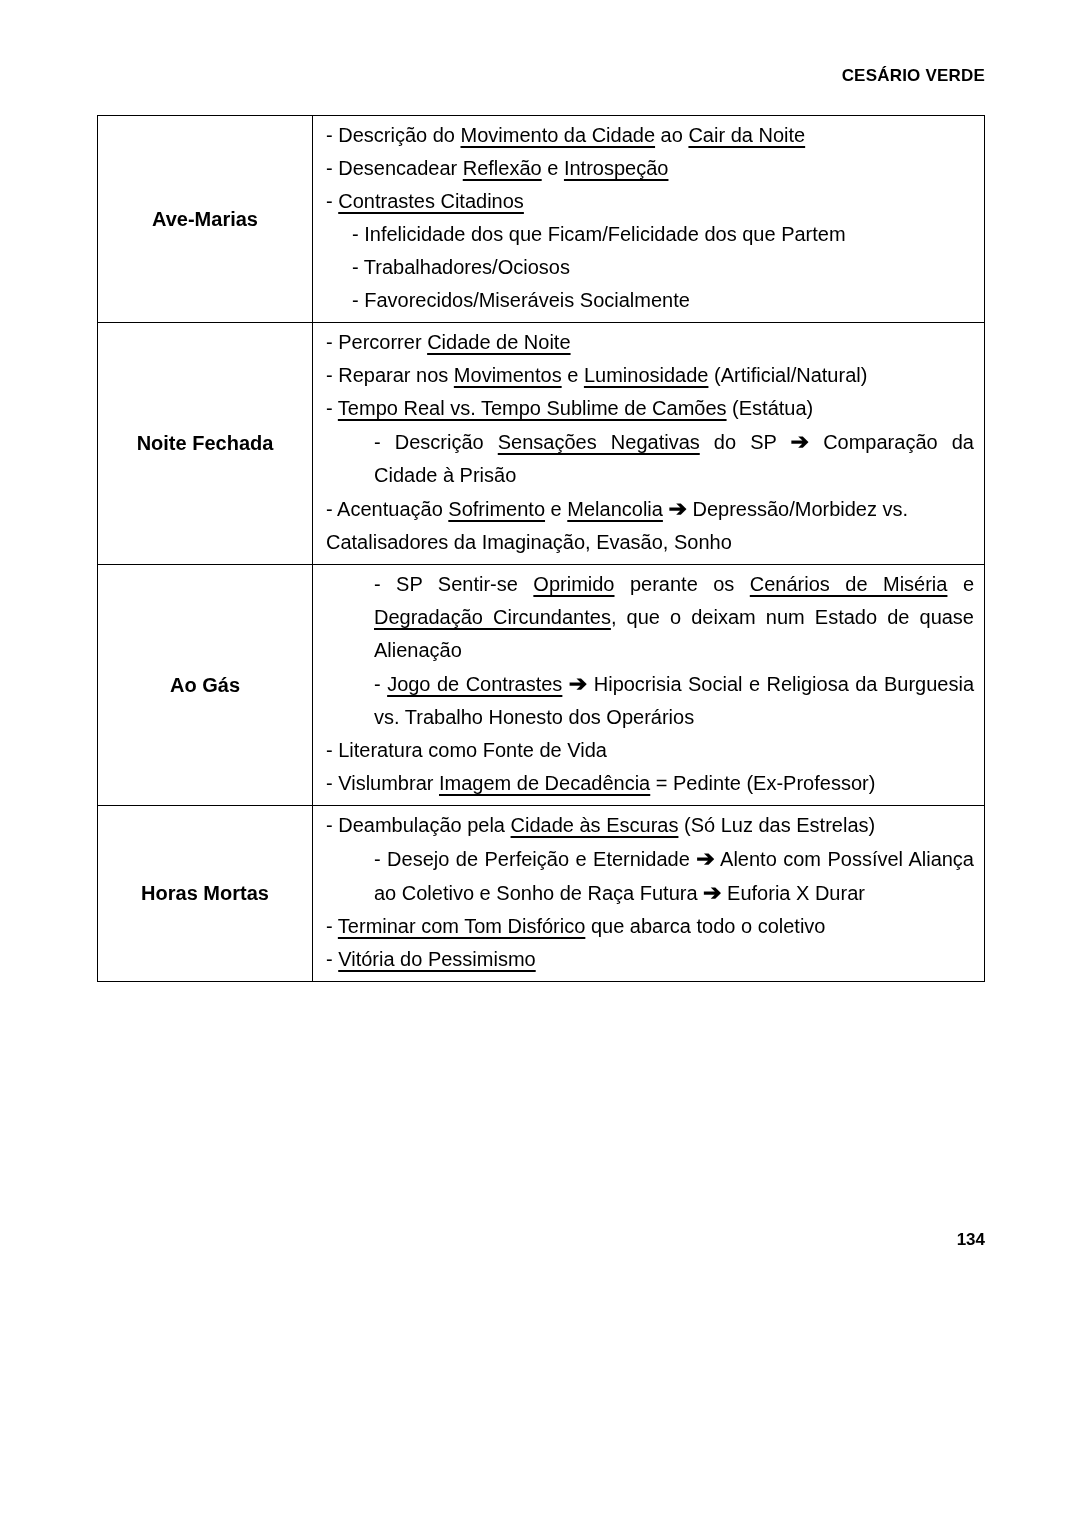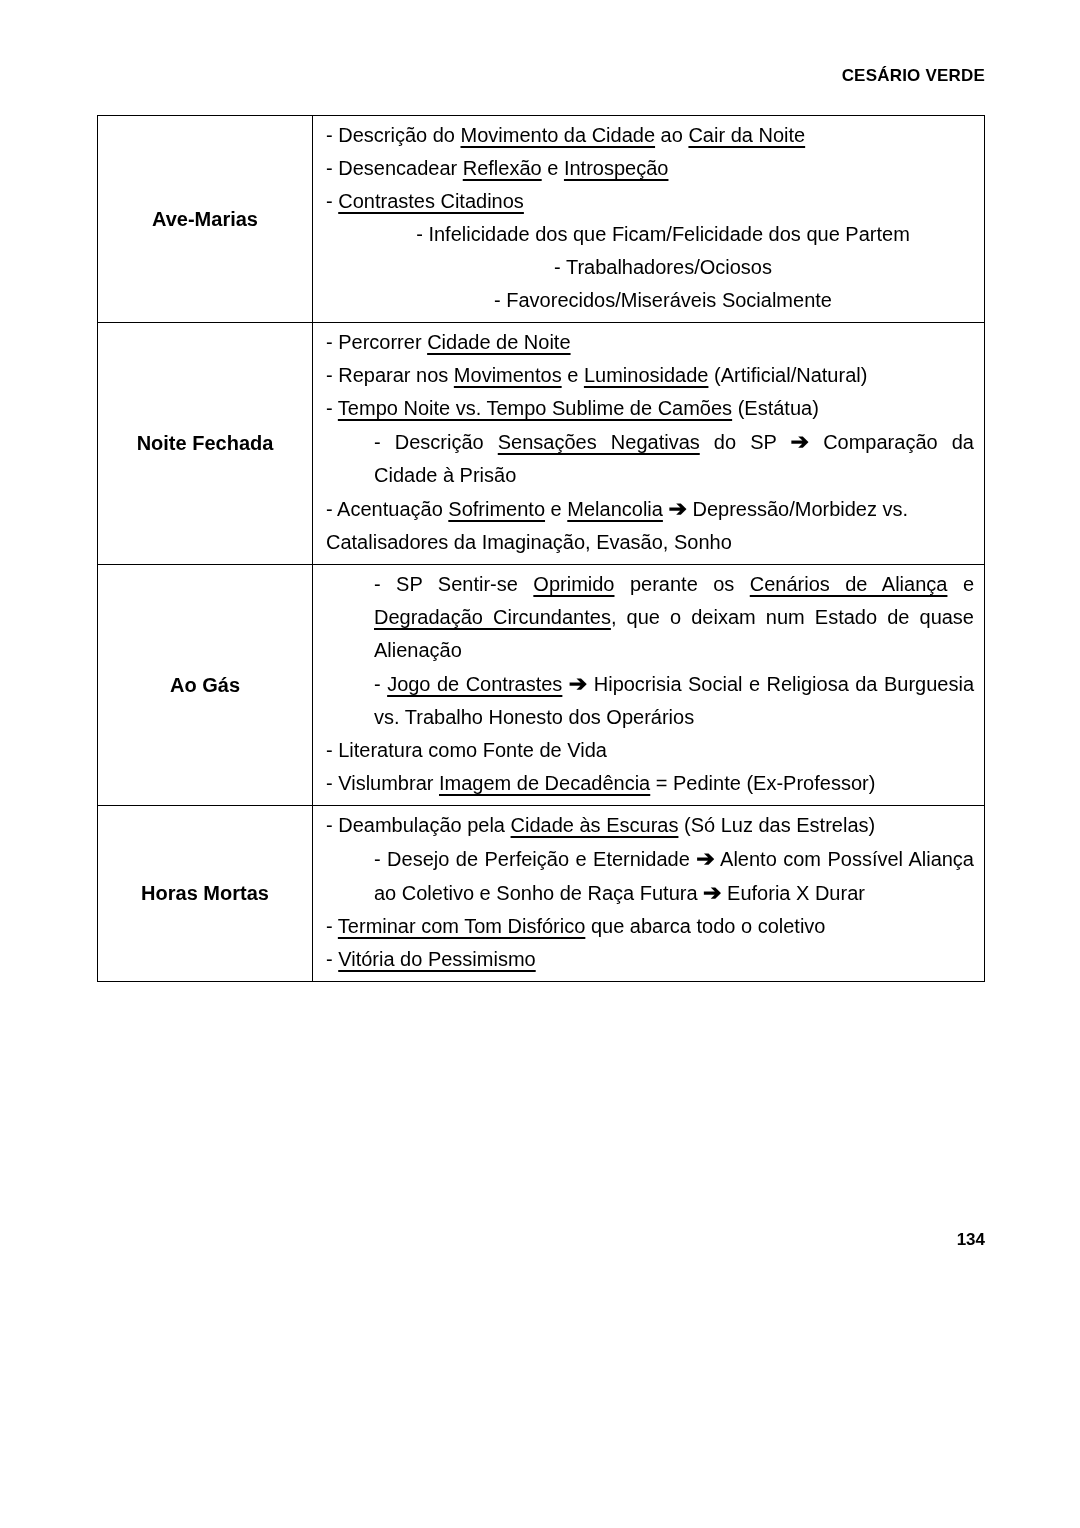"- Infelicidade dos que Ficam/Felicidade" .bullet.indent { text-align: center -> none }
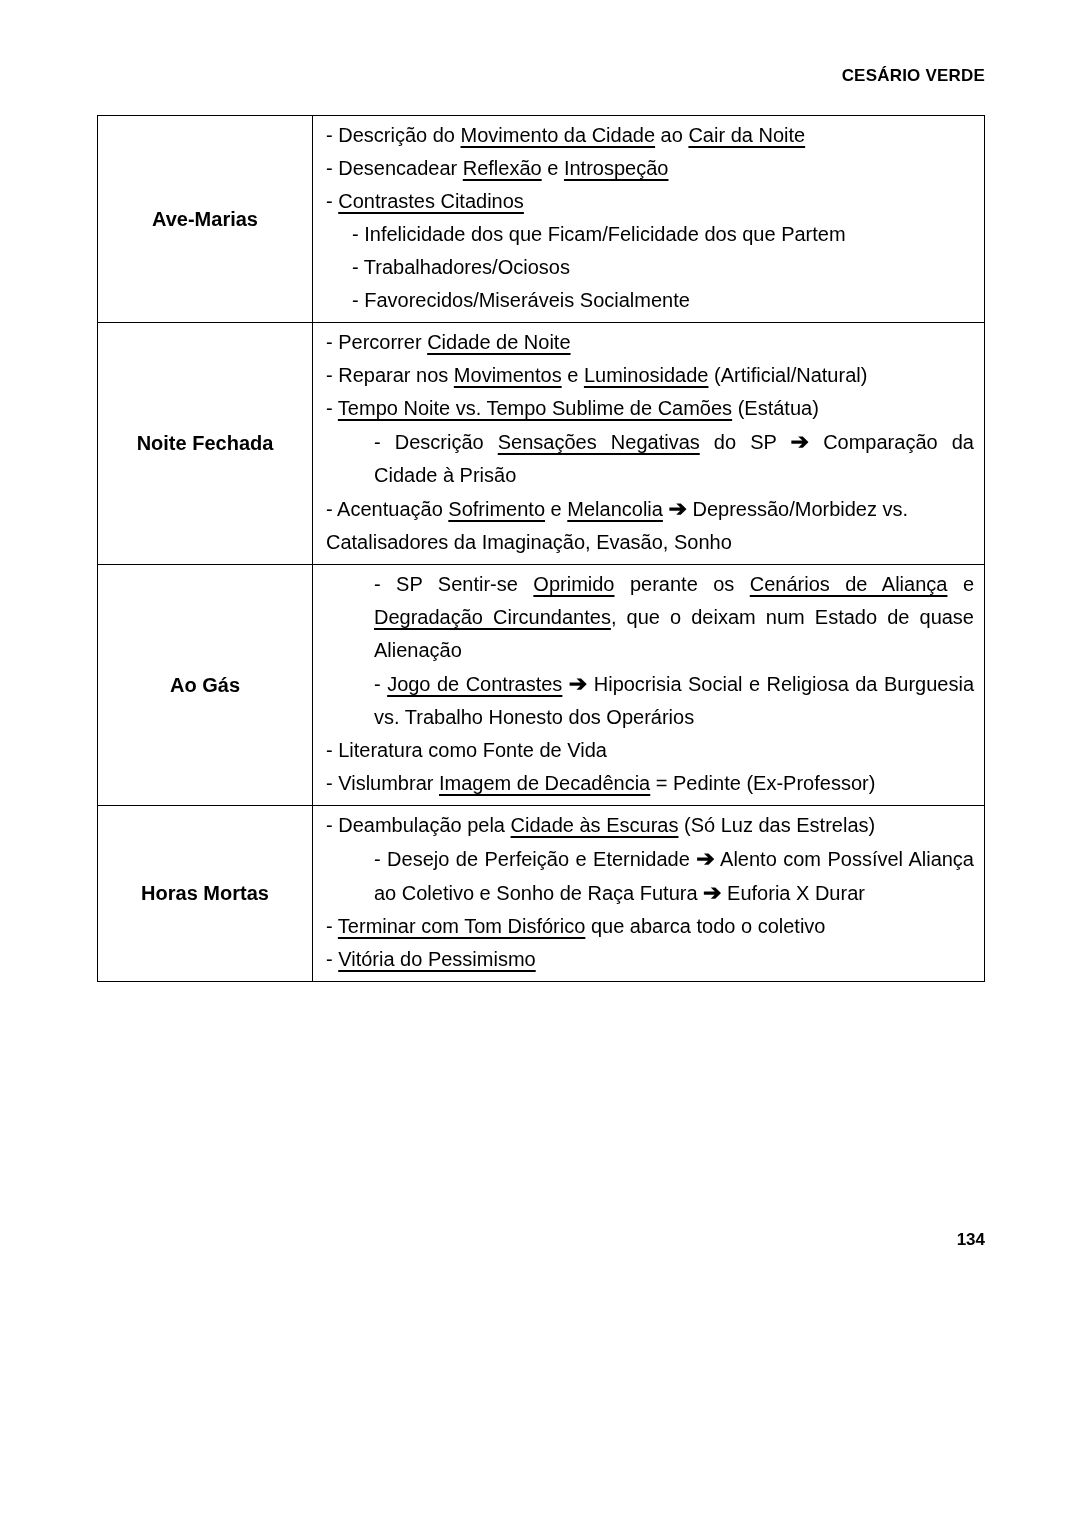"Tempo Noite vs. Tempo Sublime" span.u { text: Noite -> Real }
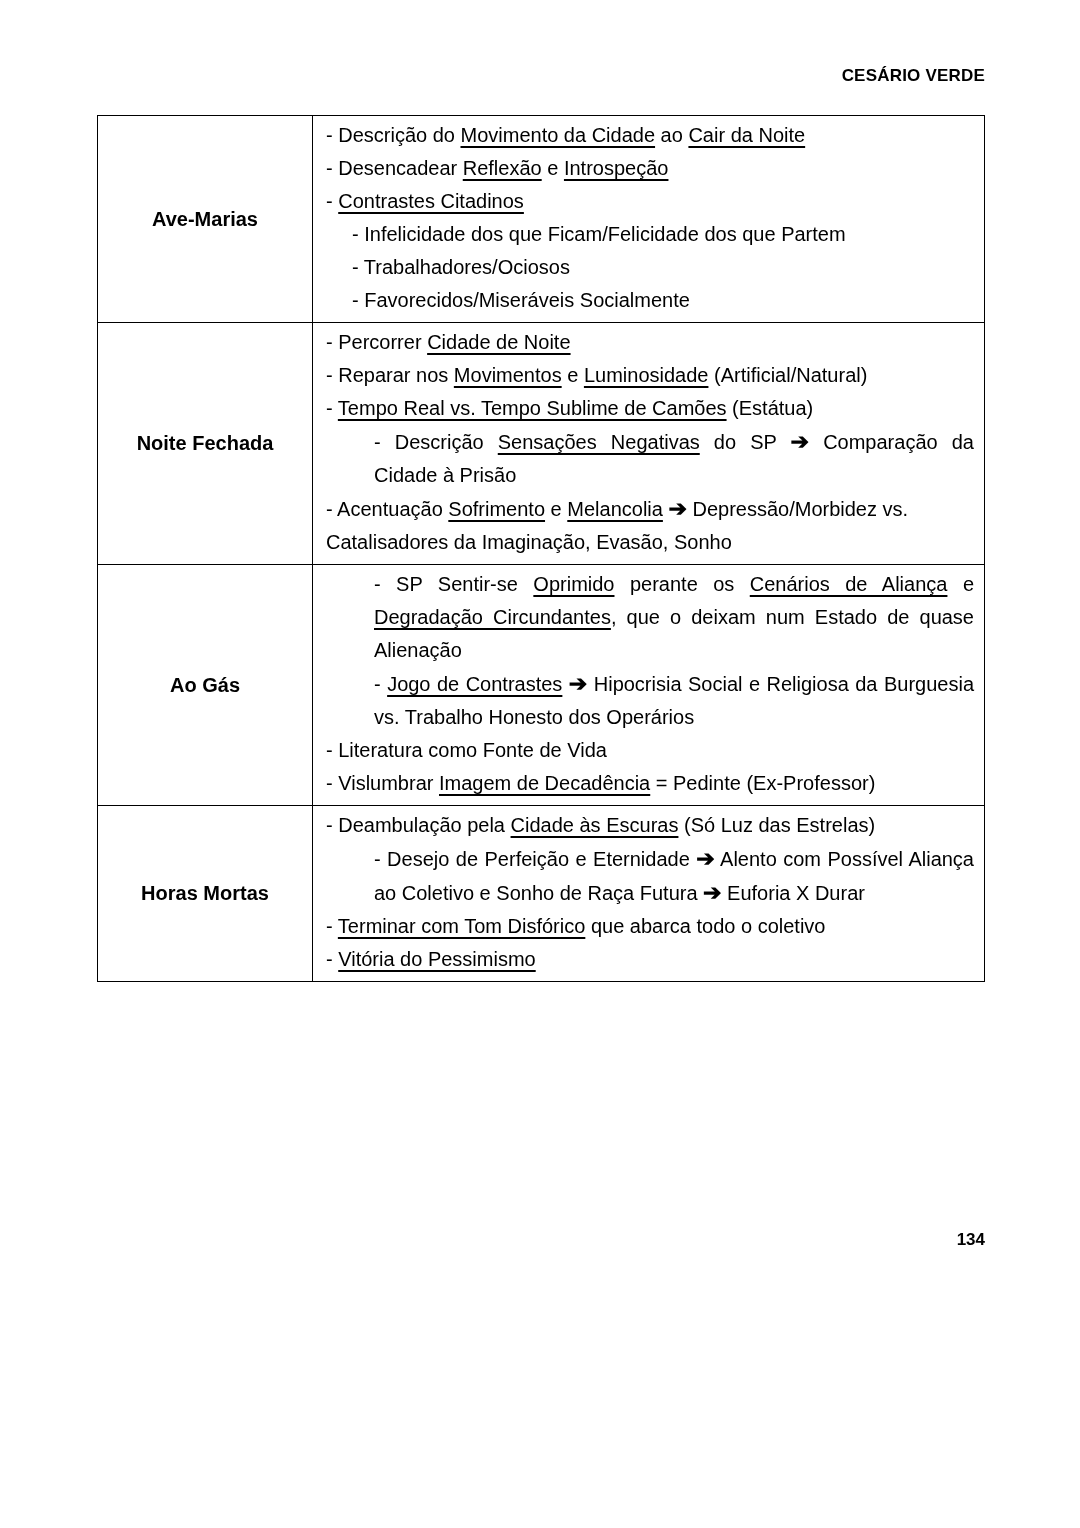"Cenários de Aliança" span.u { text: Aliança -> Miséria }
